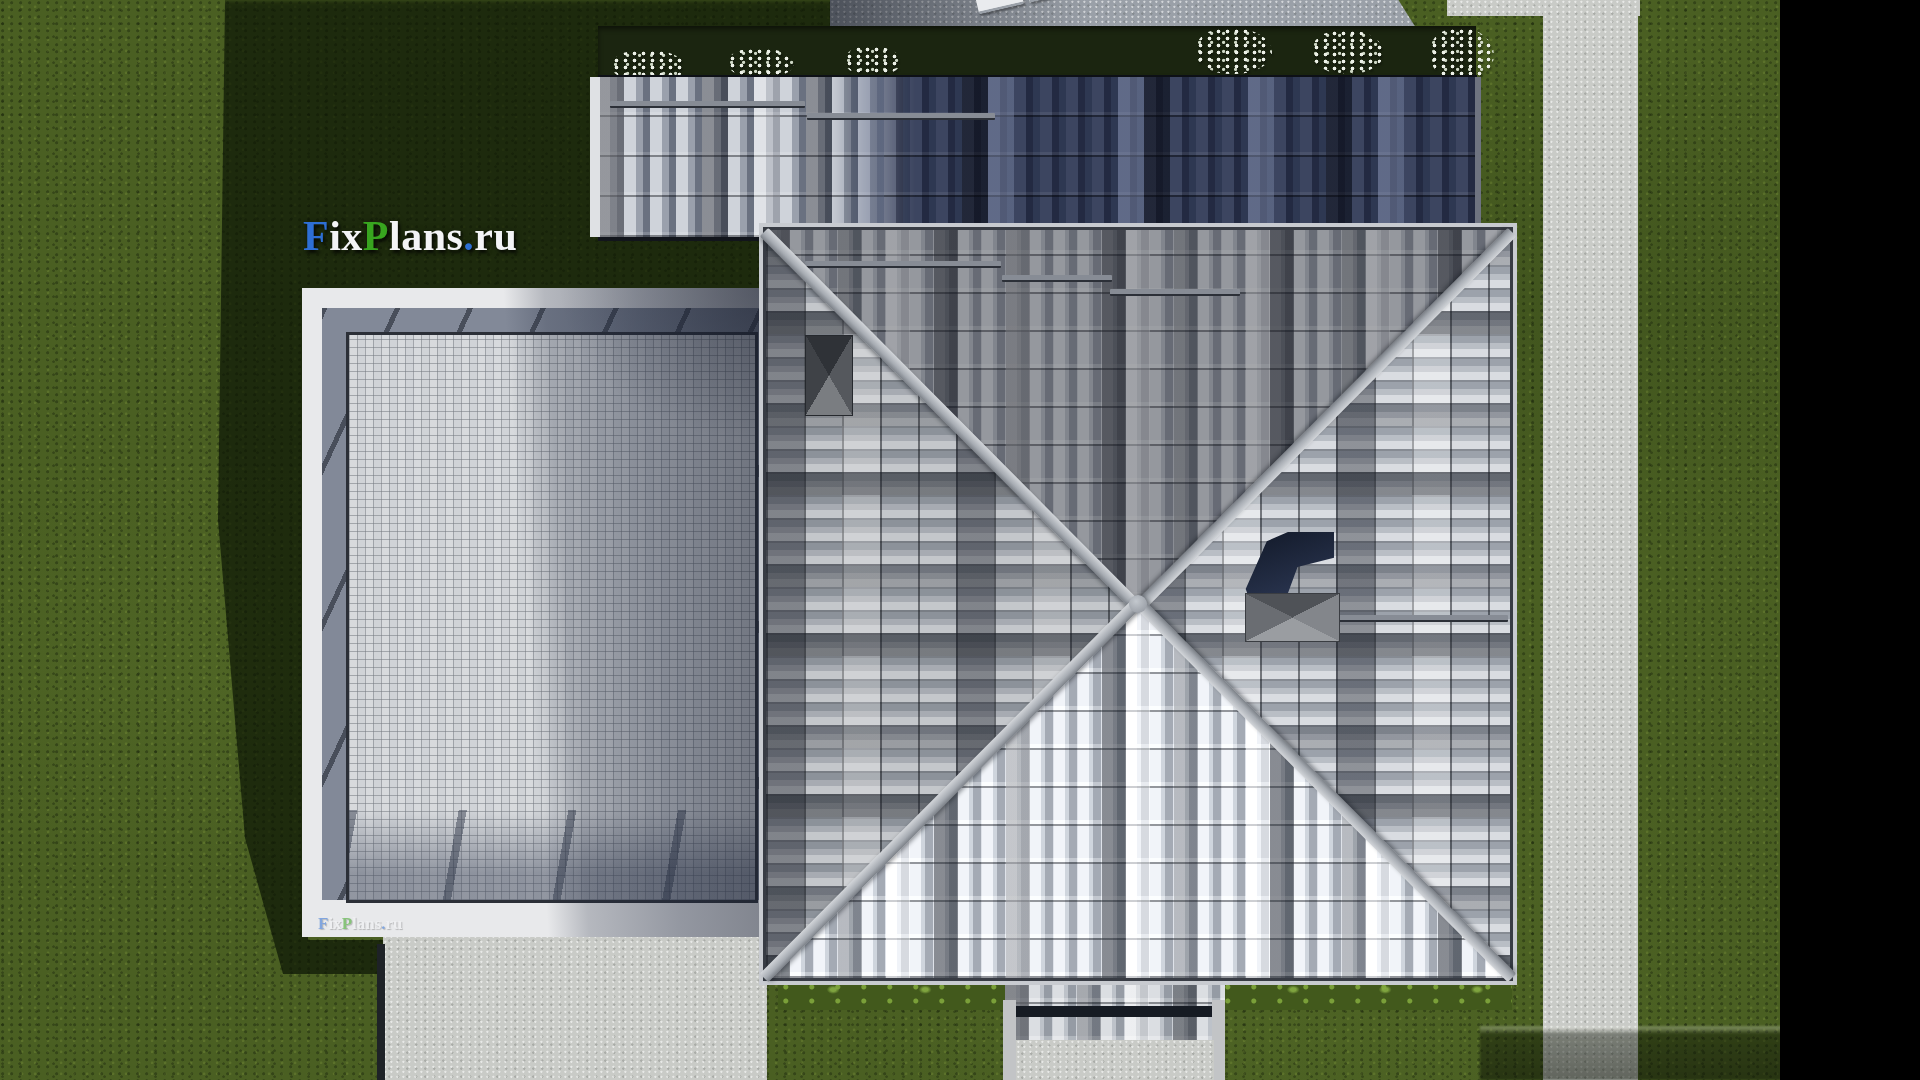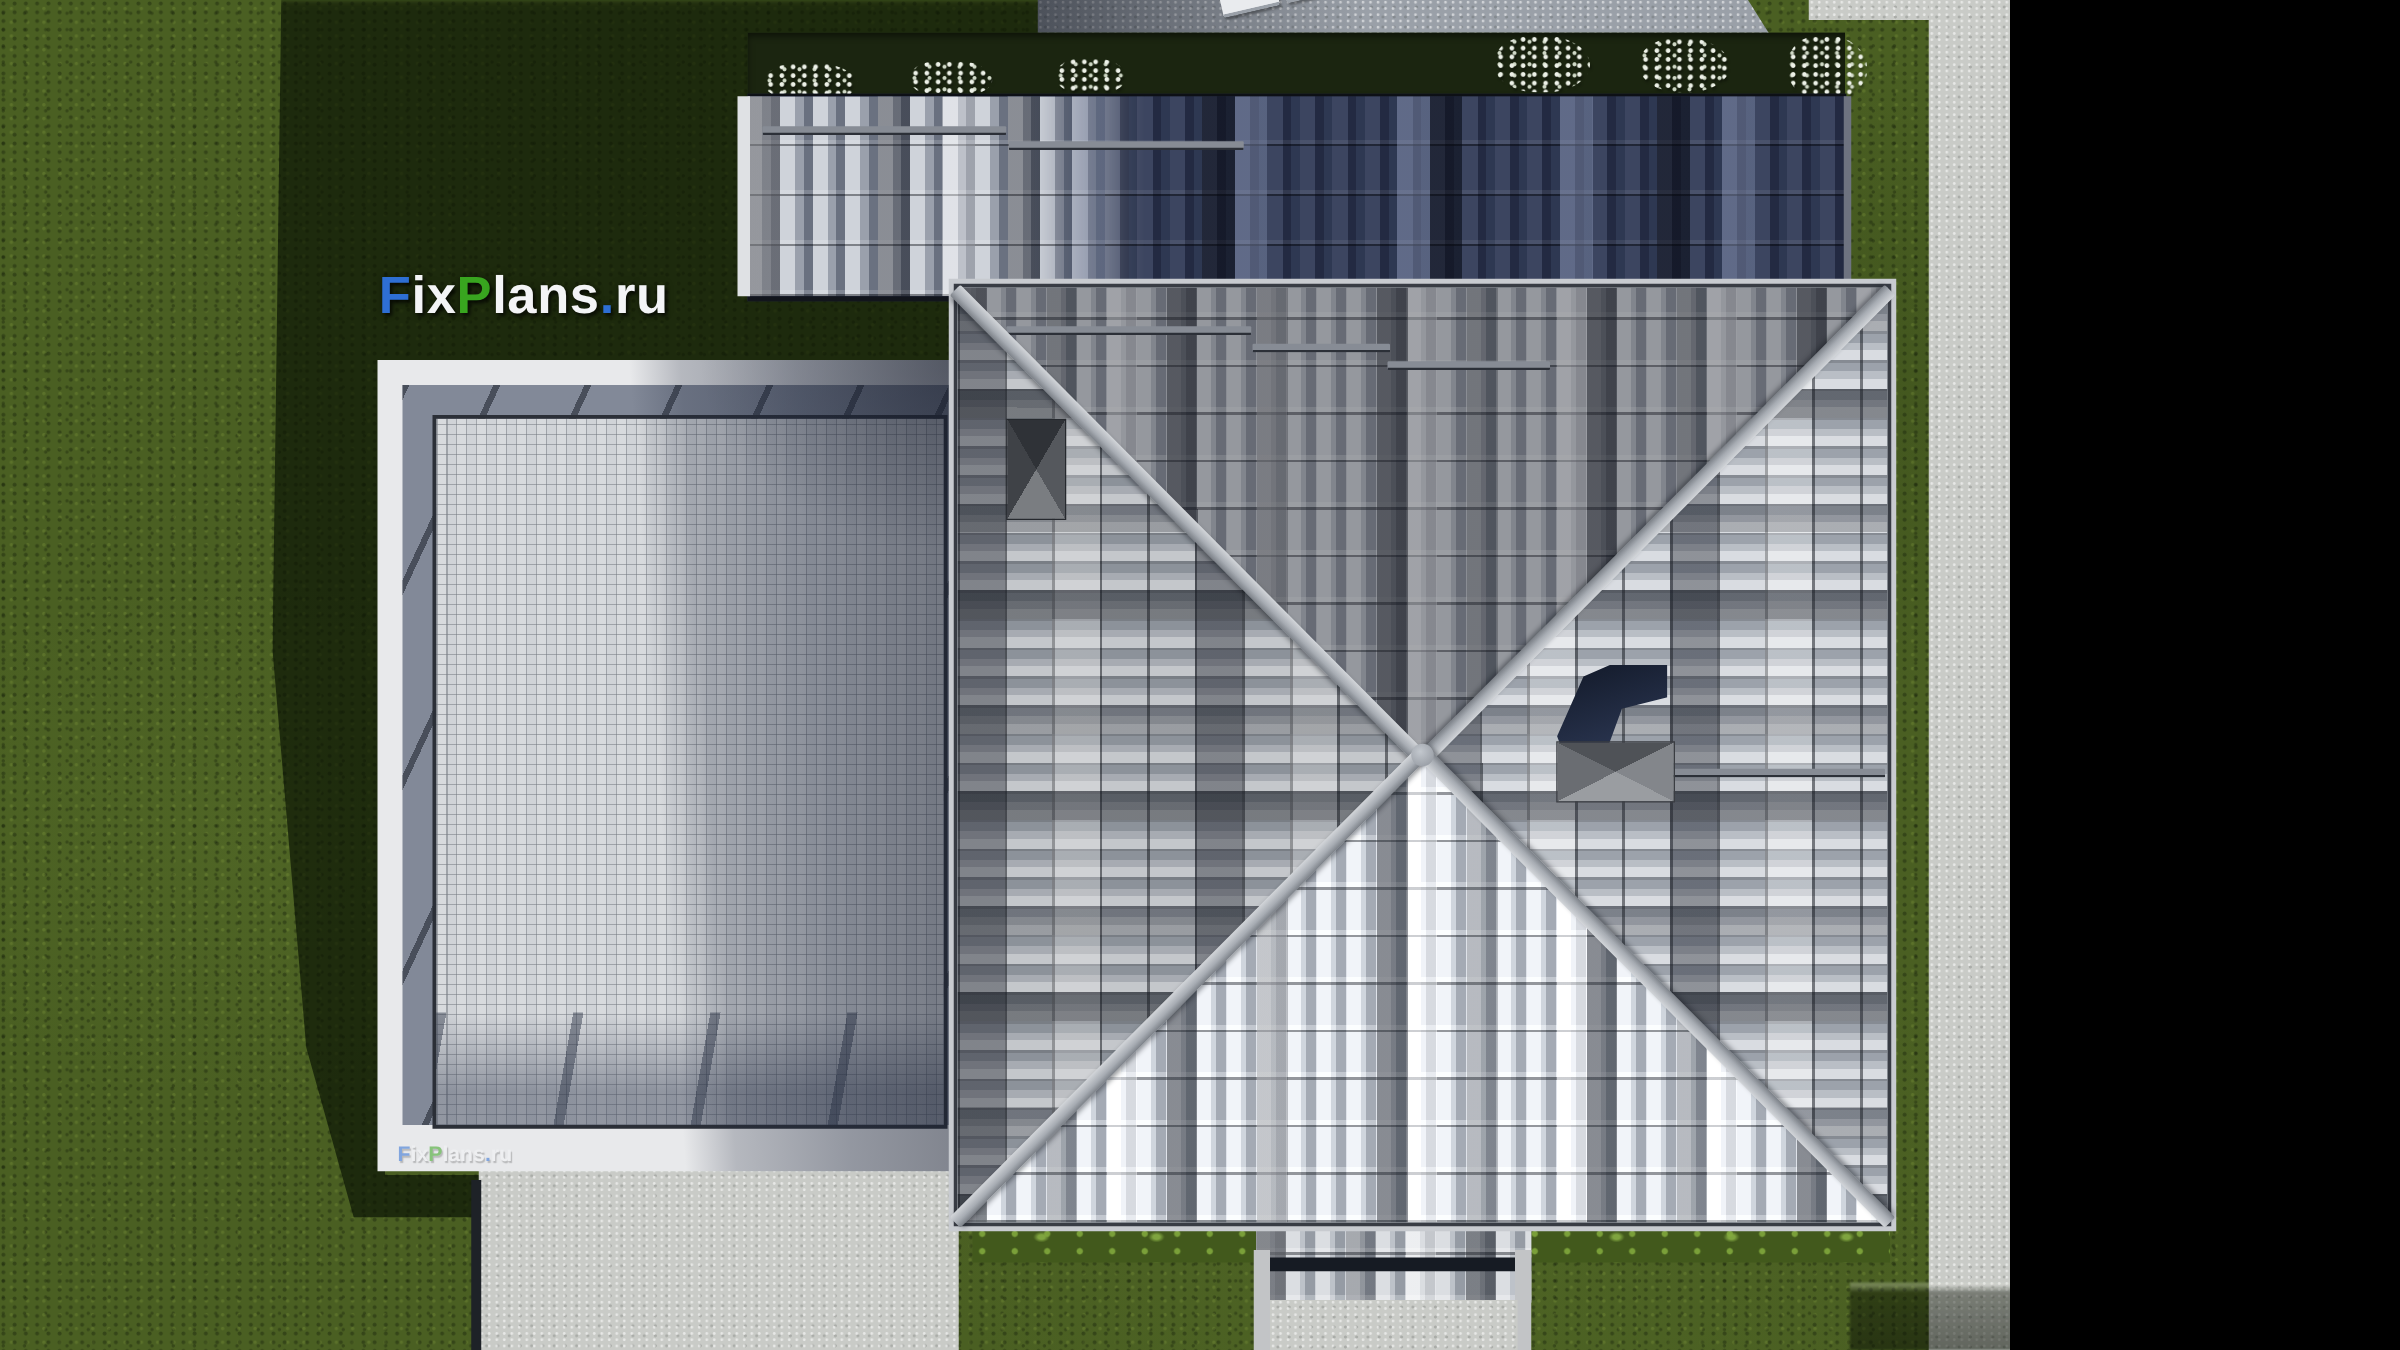"FixPlans.ru" #scene { font-family: Liberation Sans, sans-serif -> Liberation Serif, serif; width: 1608px -> 1780px }
